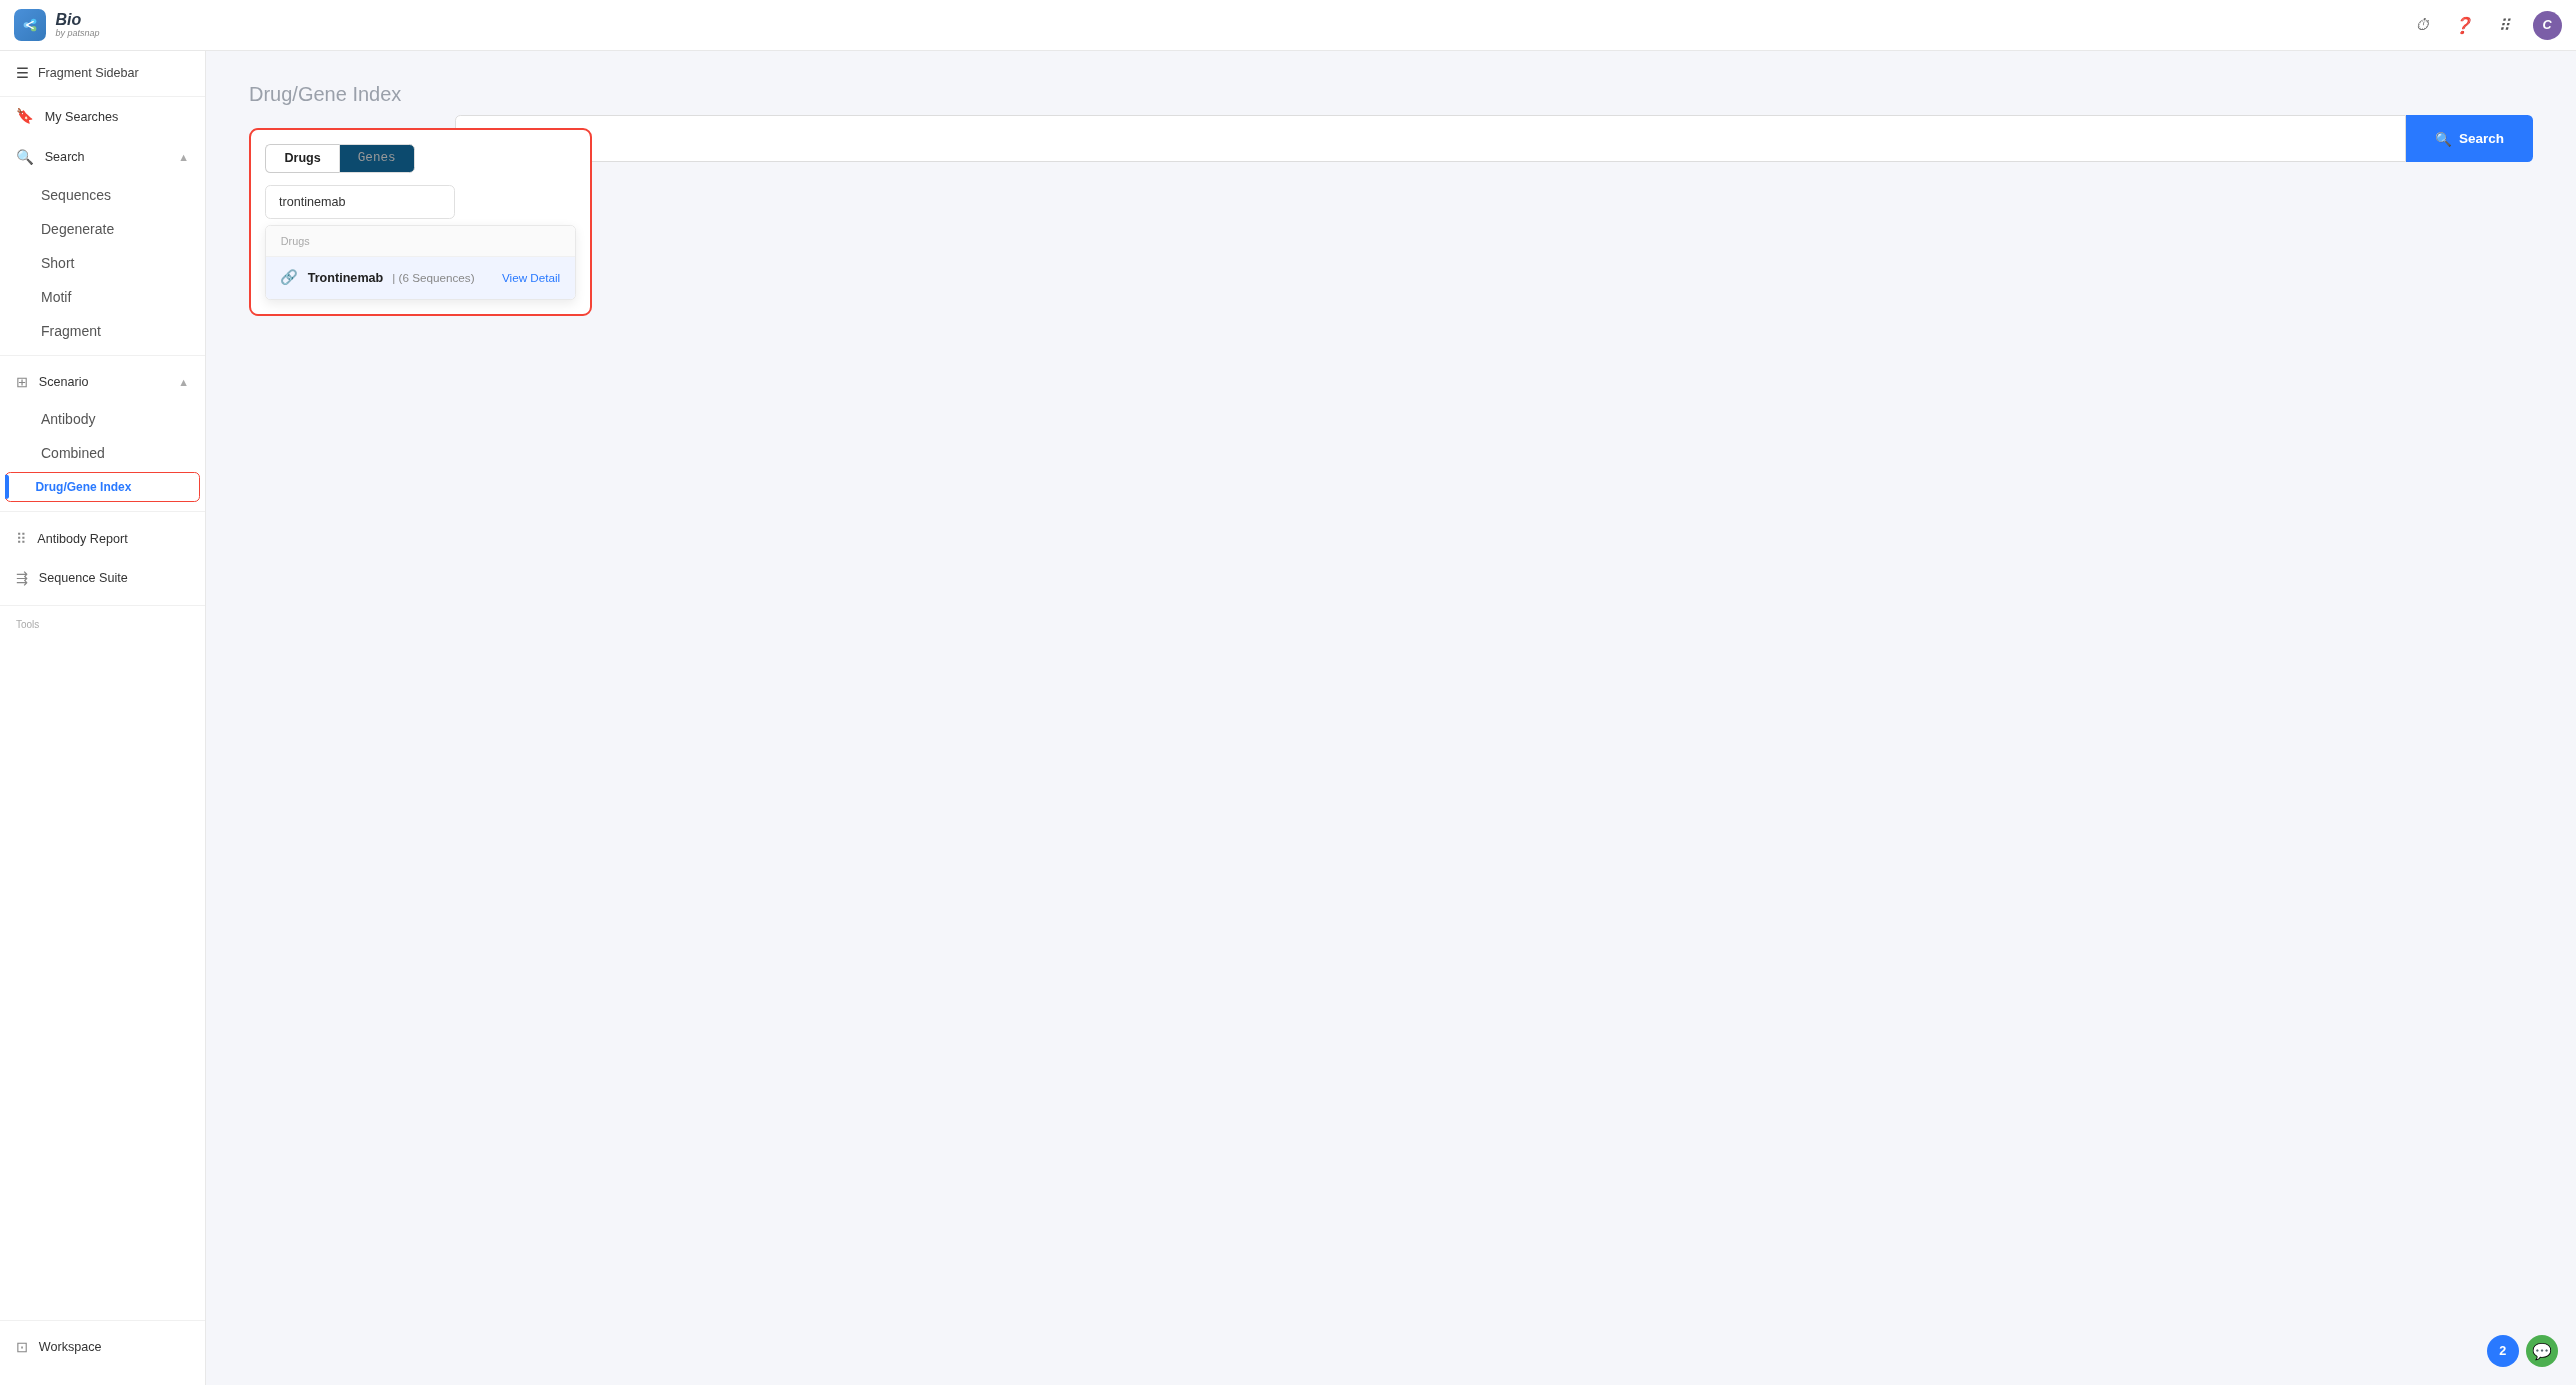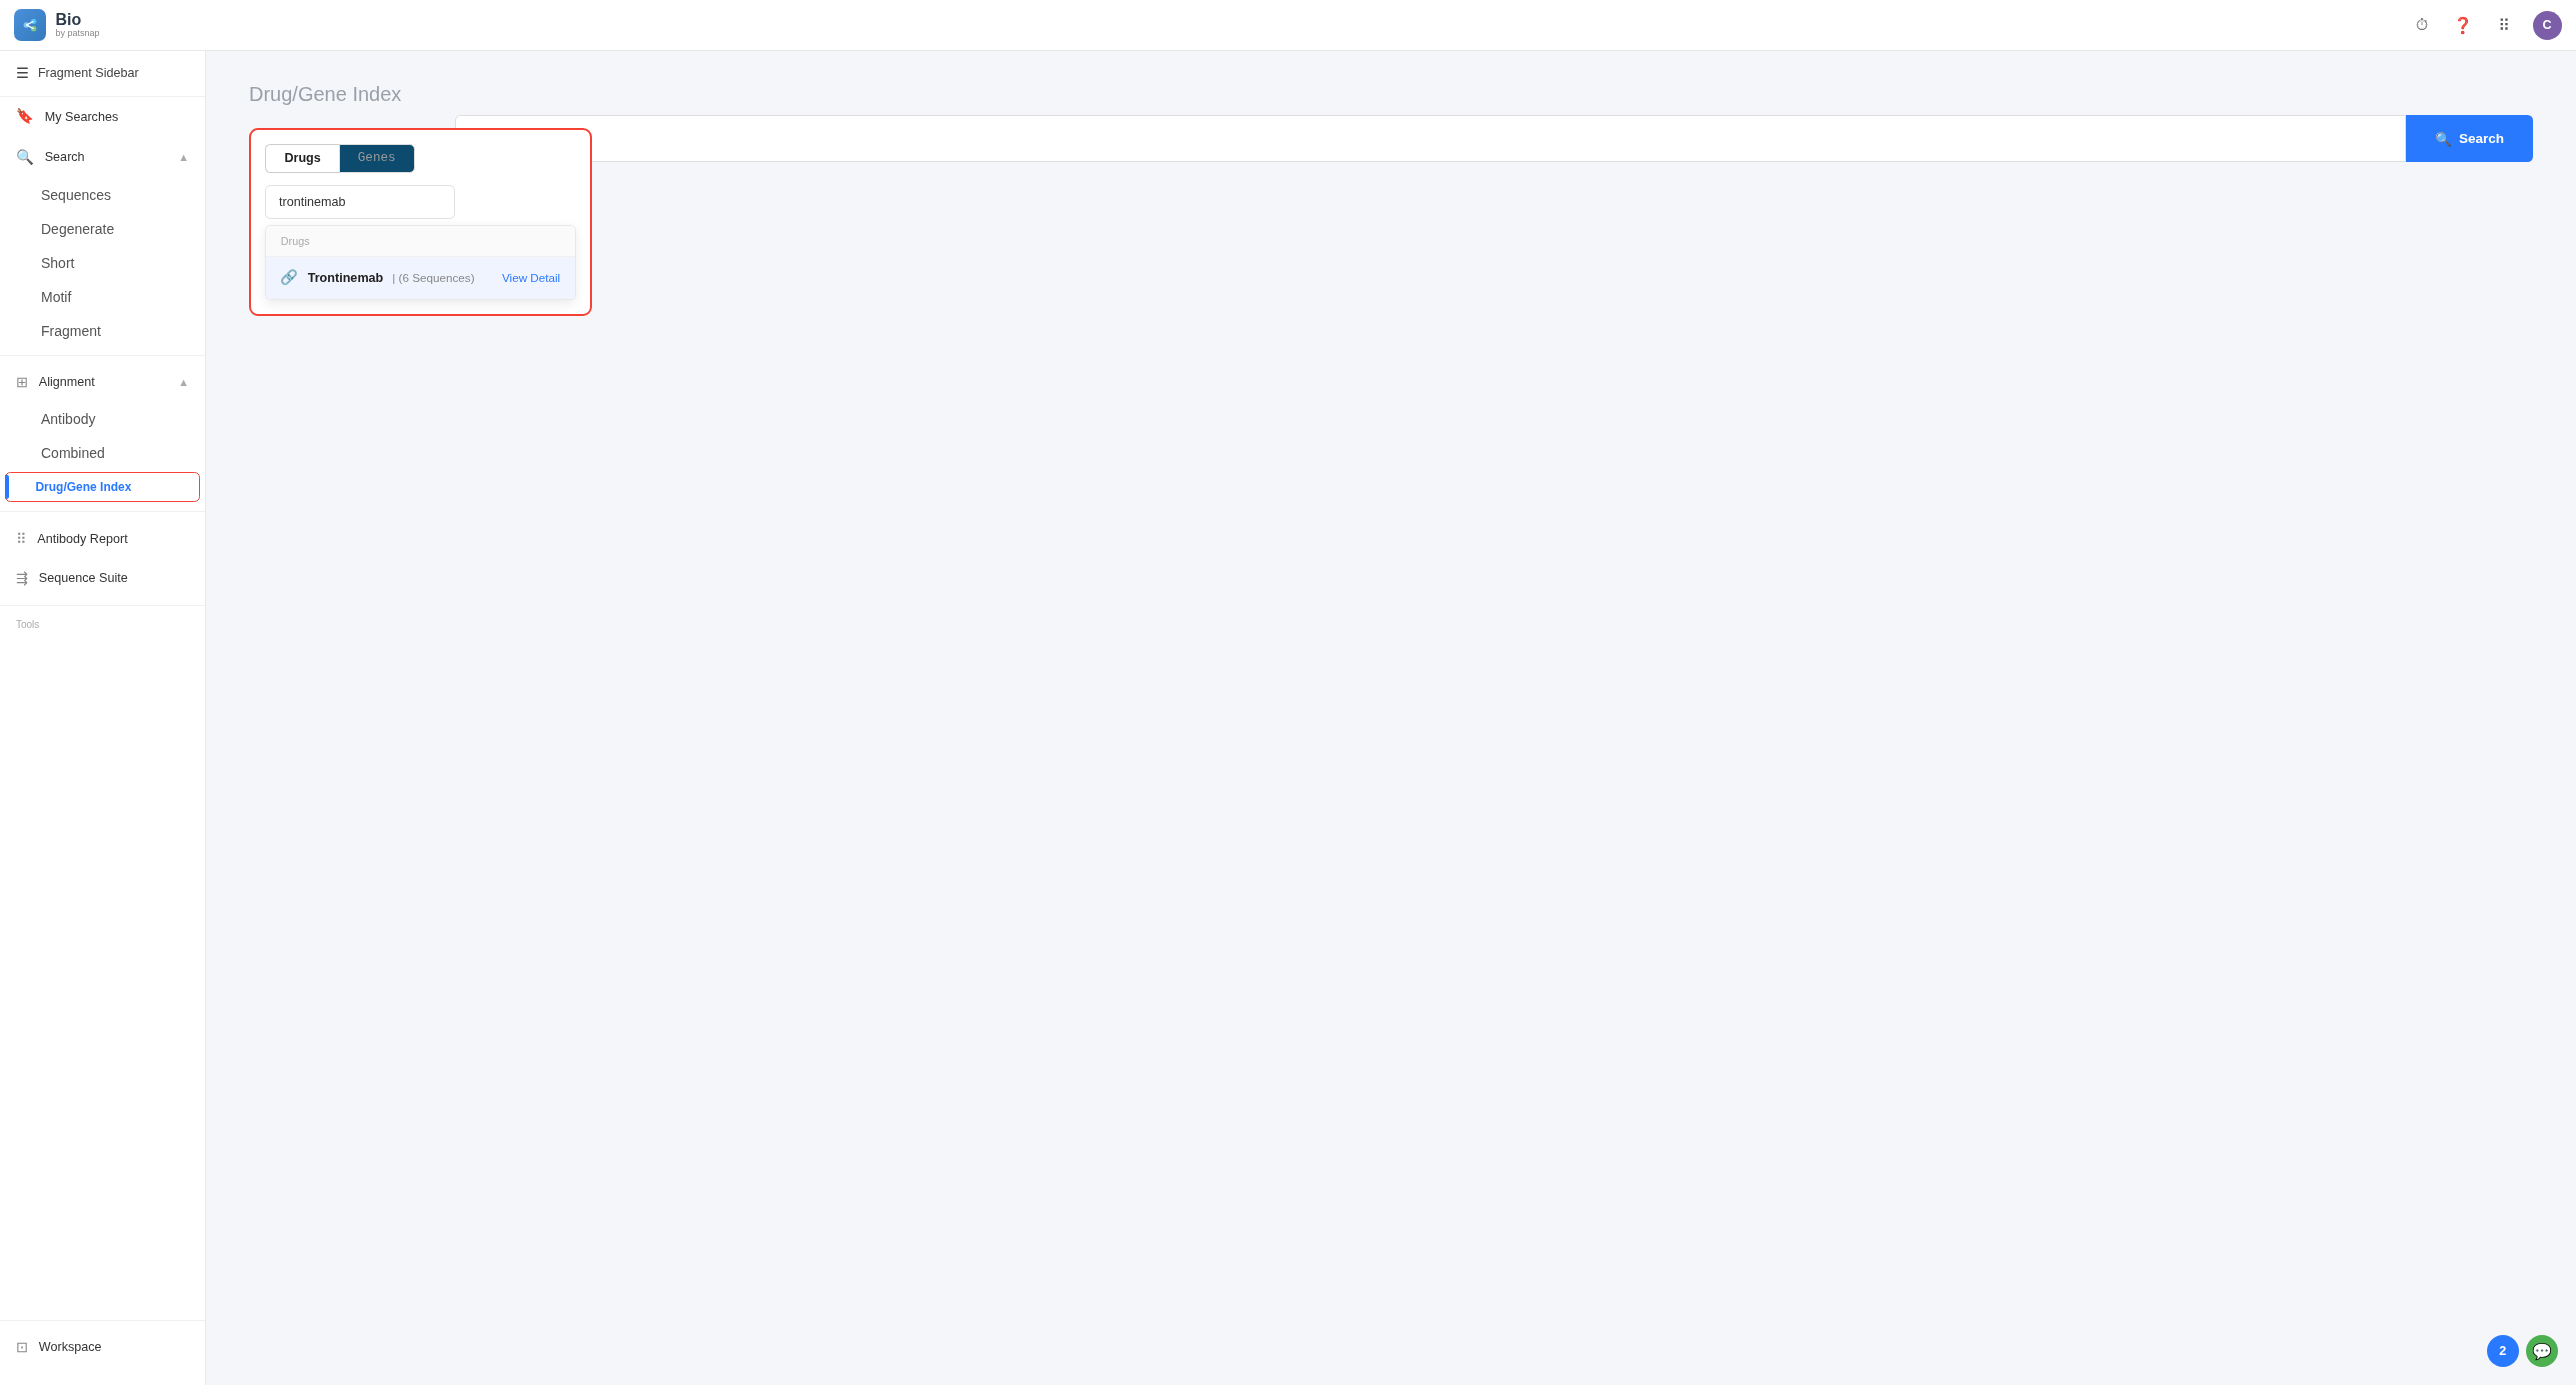"Bio" .header { font-style: none -> italic }
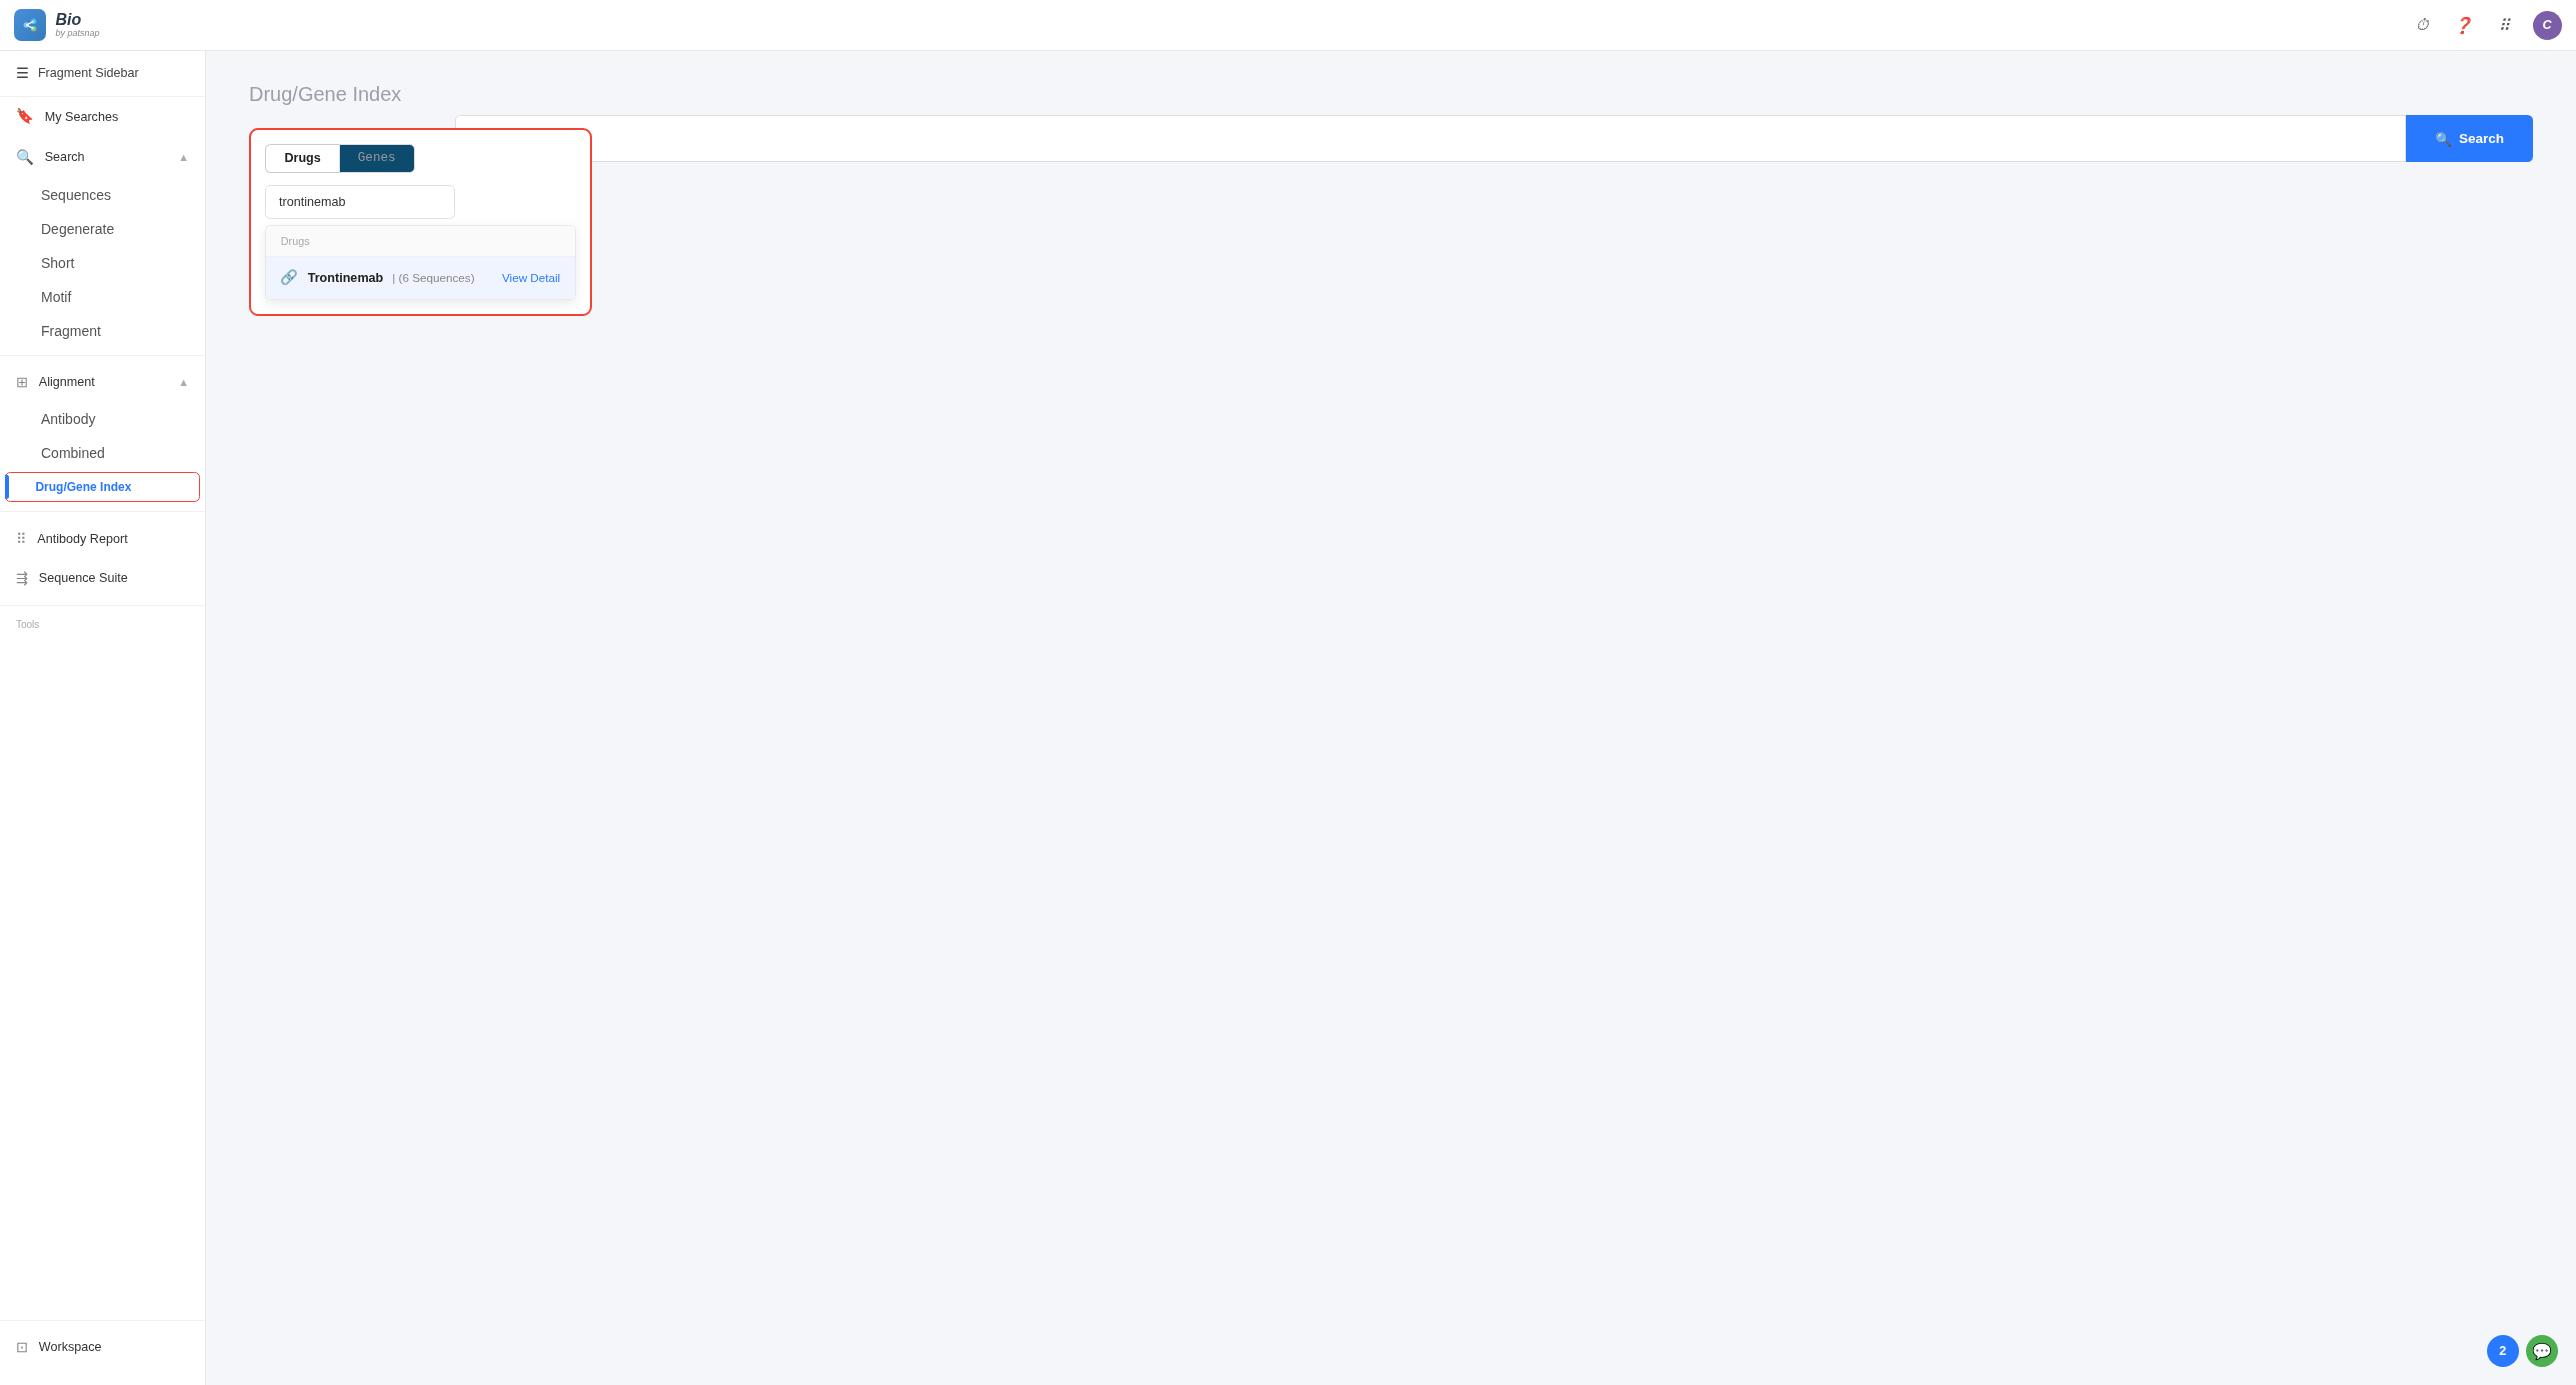"Alignment" span { text: Alignment -> Scenario }
